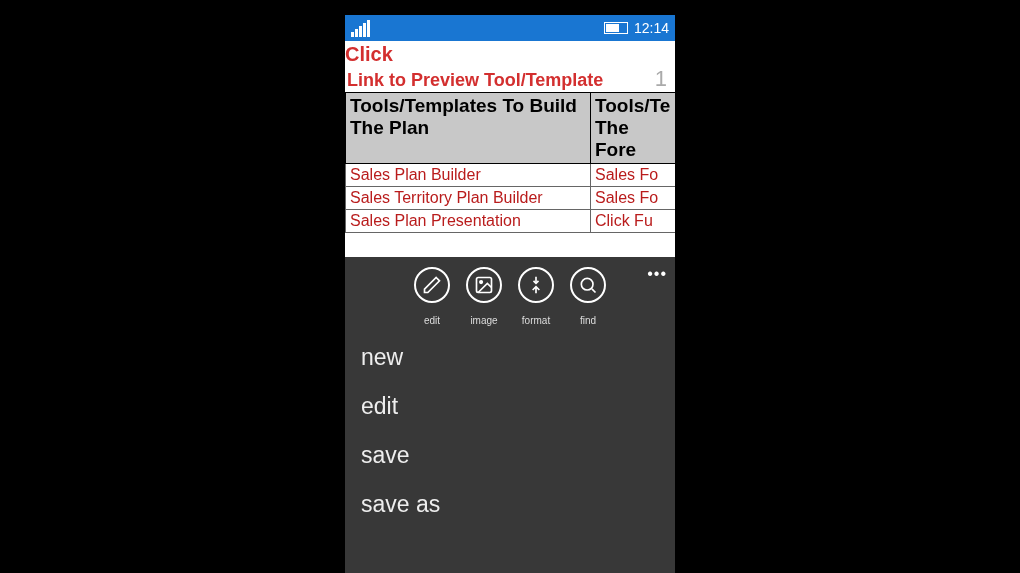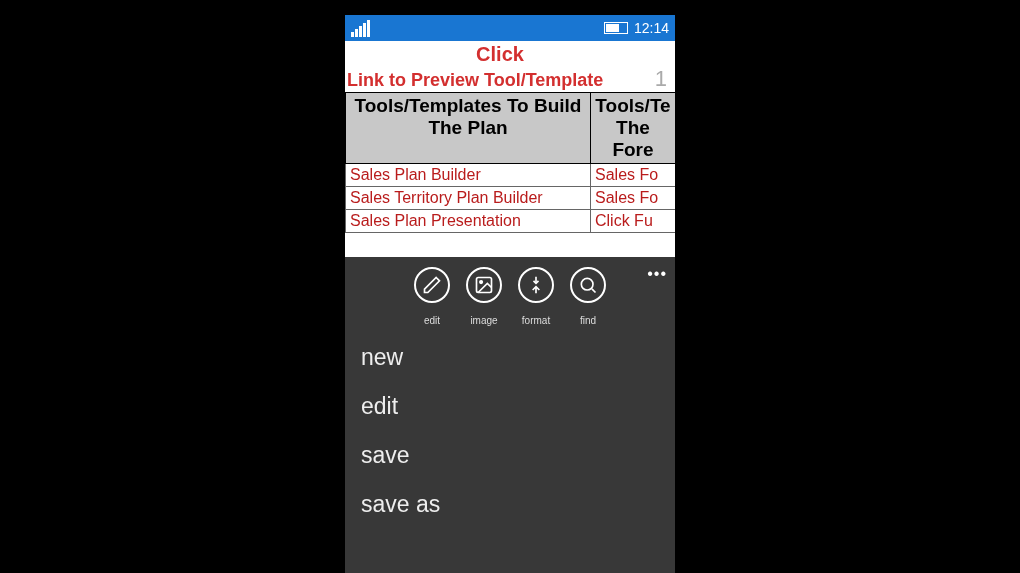"Click" .click-label { text-align: center -> left }
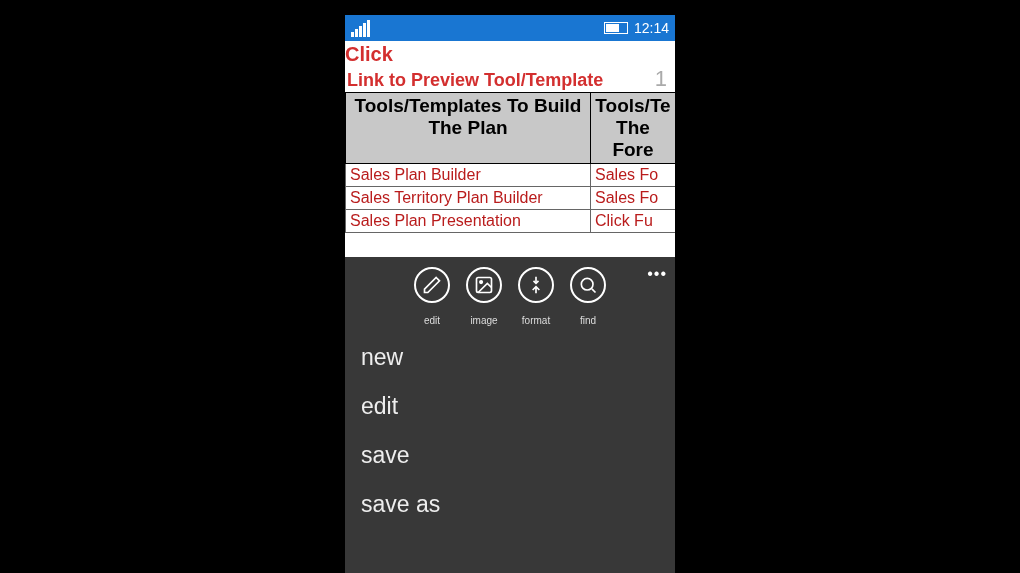"Tools/Templates To Build The Plan" th { text-align: center -> left }
